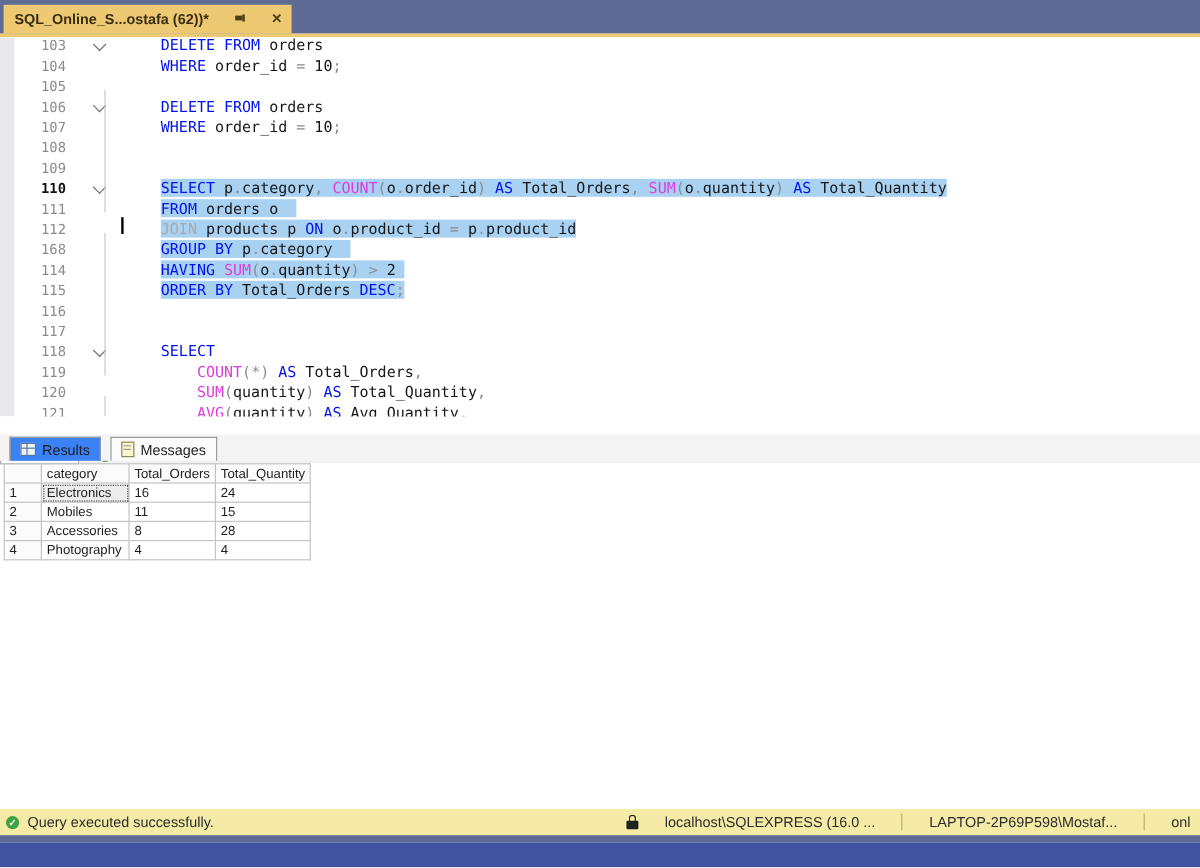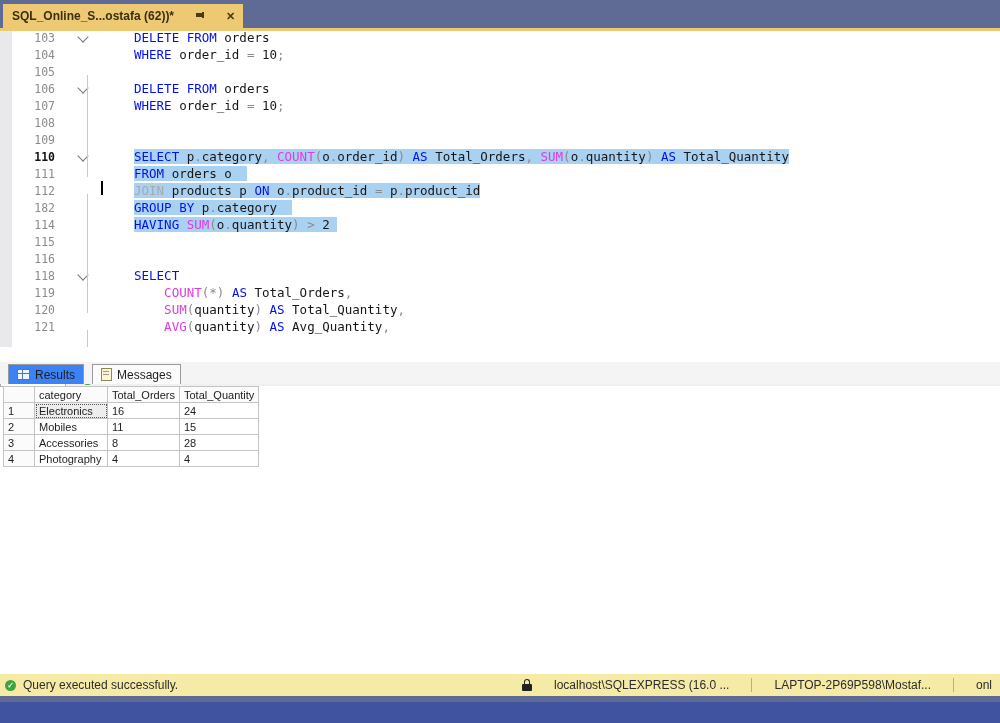"182" span.ln { text: 182 -> 168 }
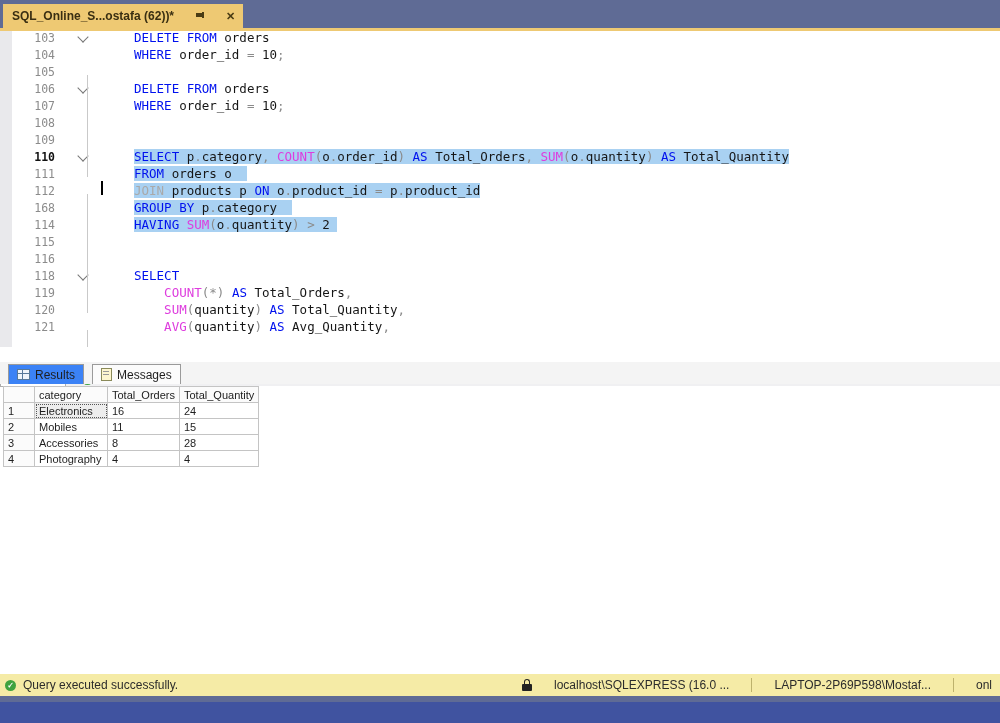"ORDER BY Total_Orders DESC;" span.code { html: none -> <span><span><span>ORDER BY</span><span> Total_Orders </span><span>DESC</span><span>;</span></span></span> }
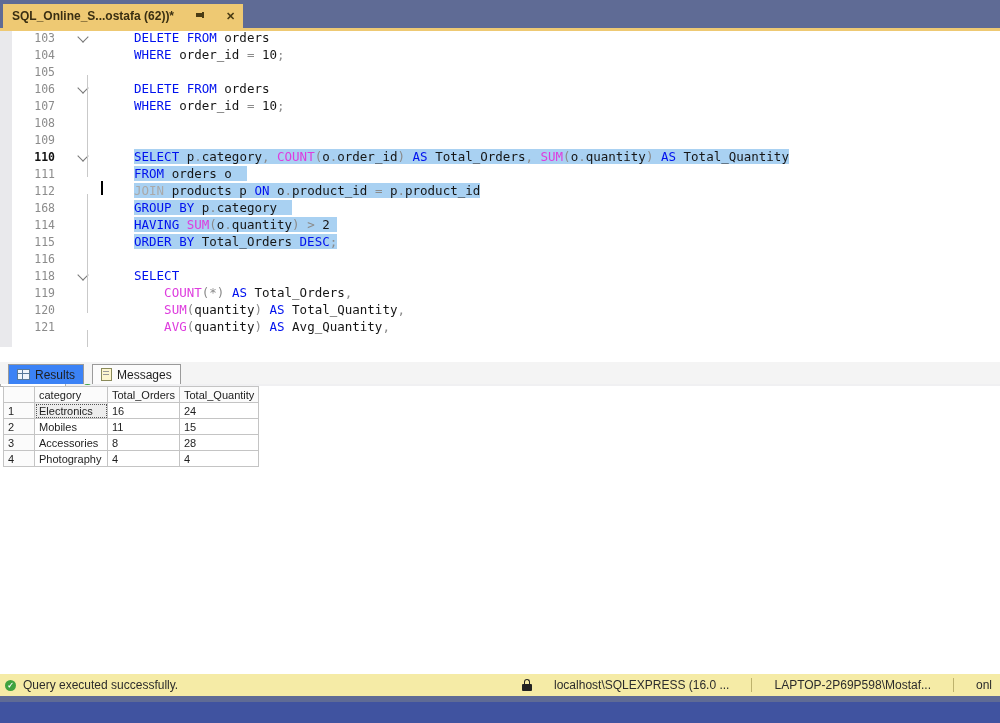"117" div.line { html: none -> <div> <span>117</span> <span></span> <span><span></span></span> </div> }
